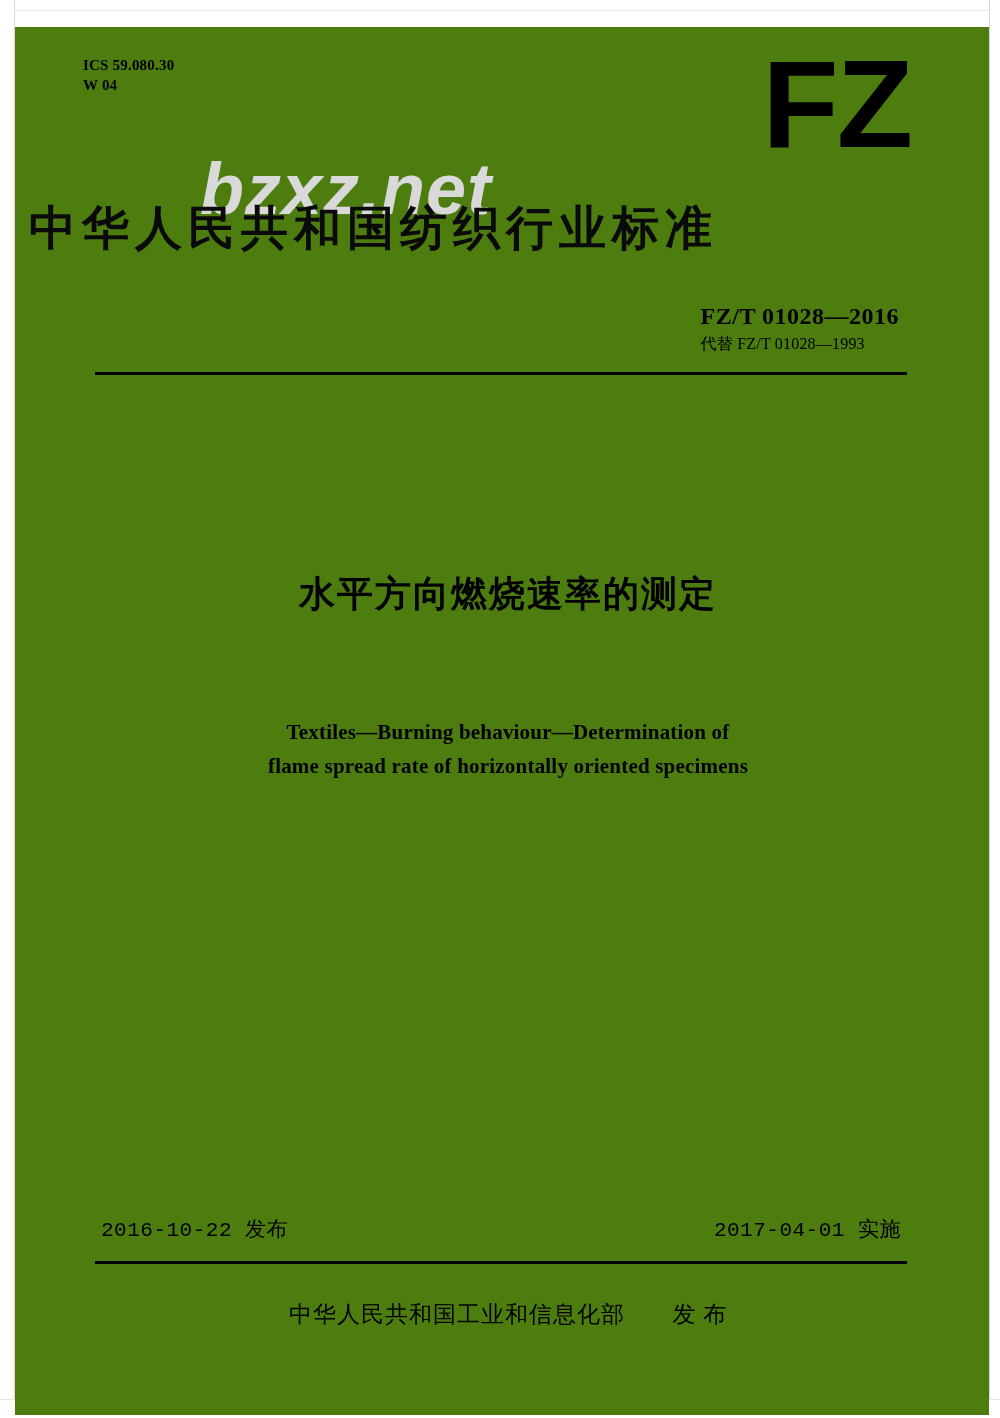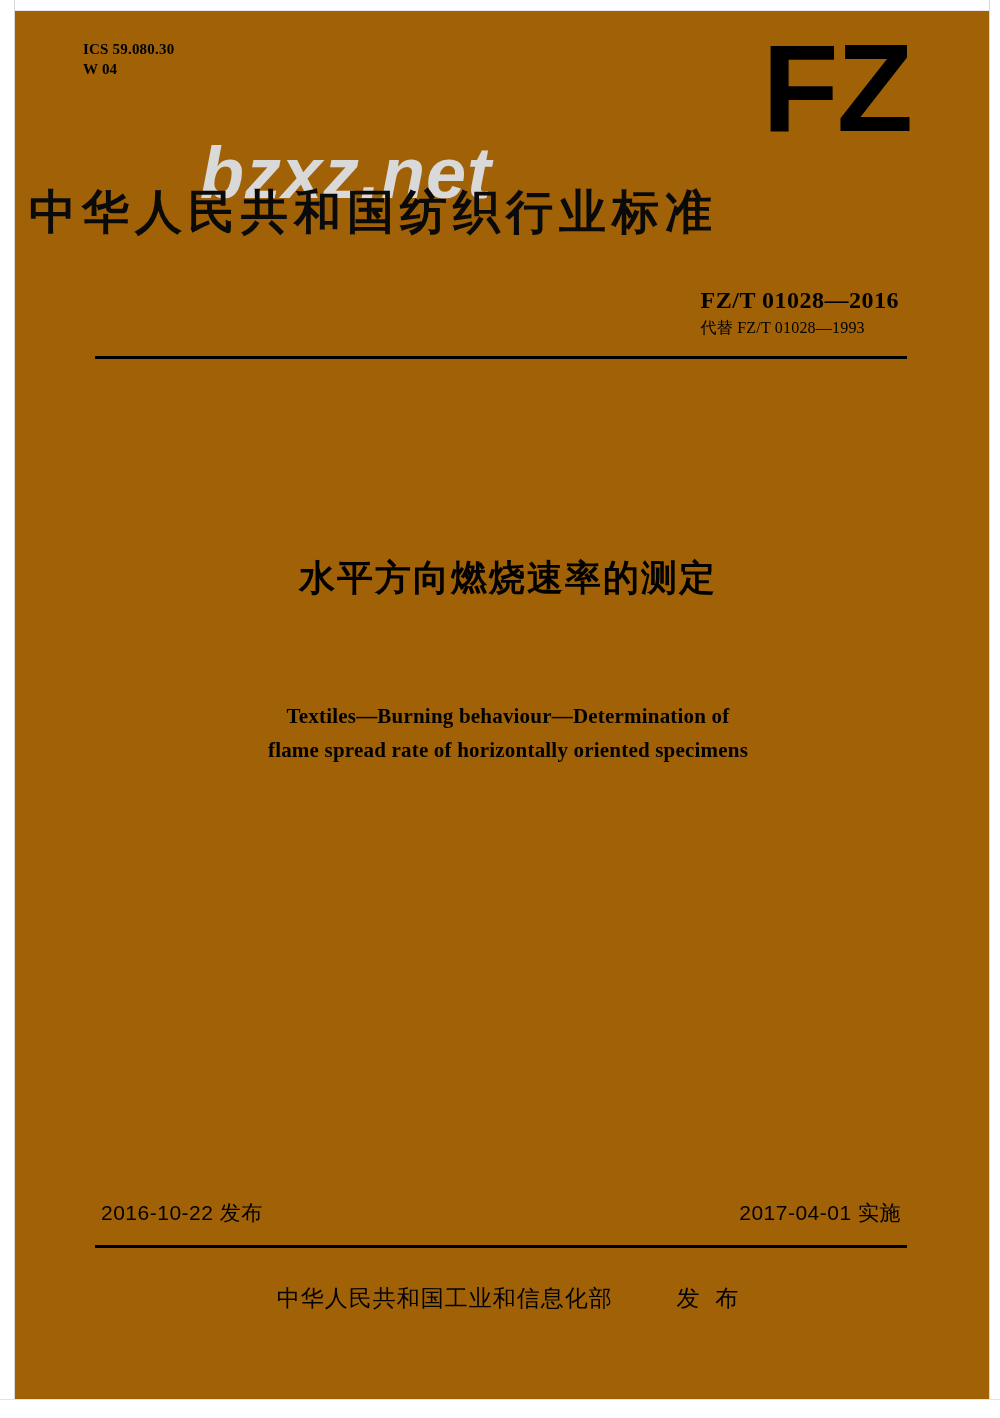"ICS 59.080.30" .sheet { background: #a16207 -> #4d7c0f; top: 11px -> 27px }
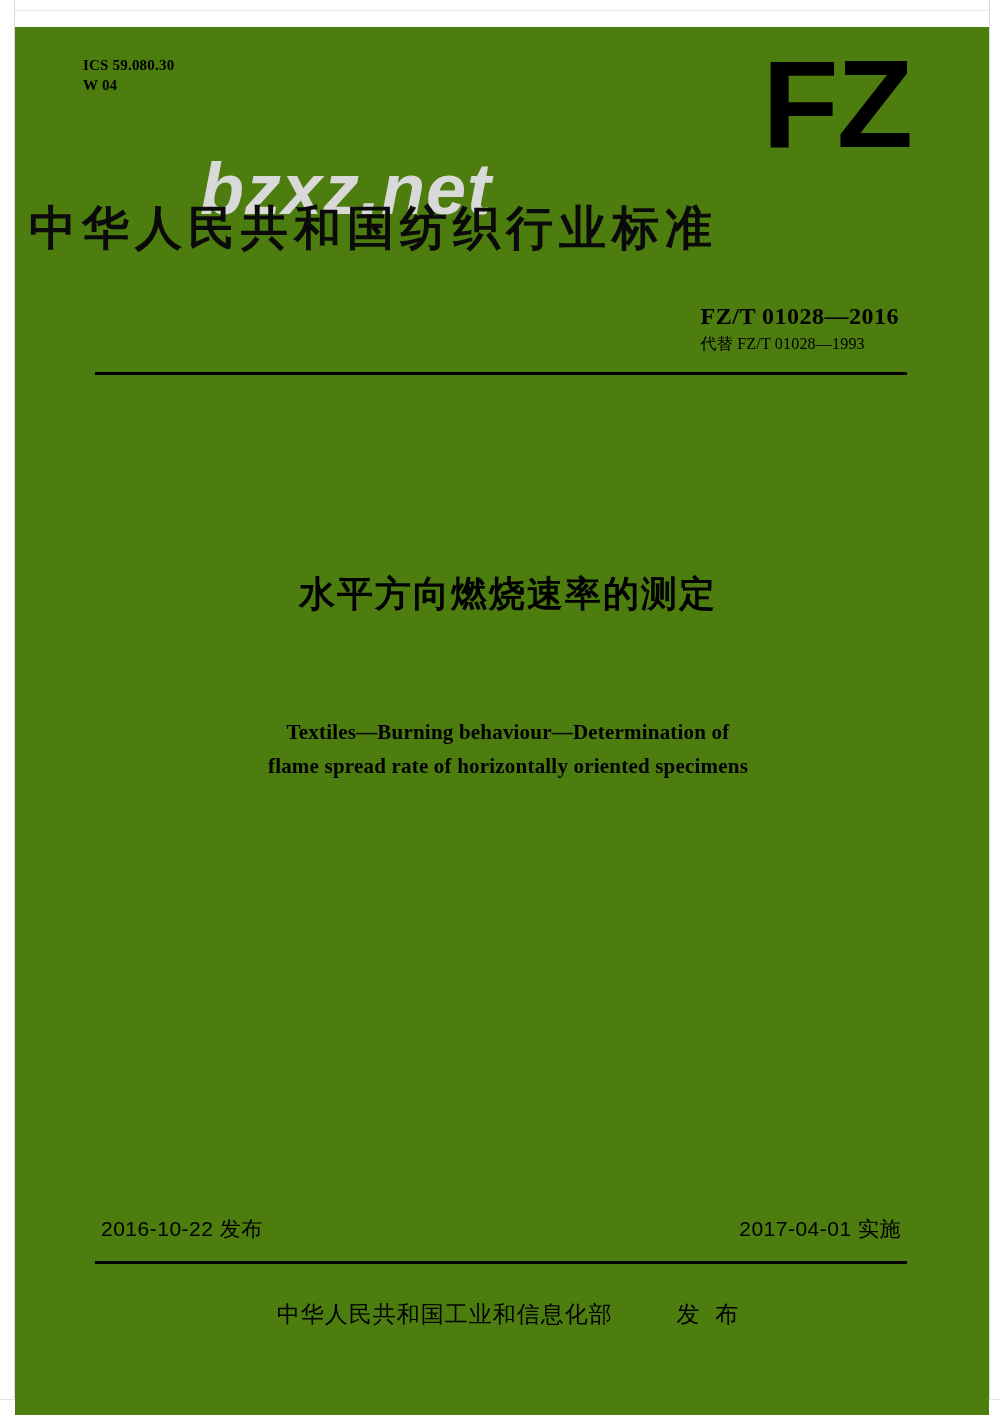"2016-10-22 发布" .date-row { font-family: Liberation Sans, sans-serif -> Liberation Mono, monospace }
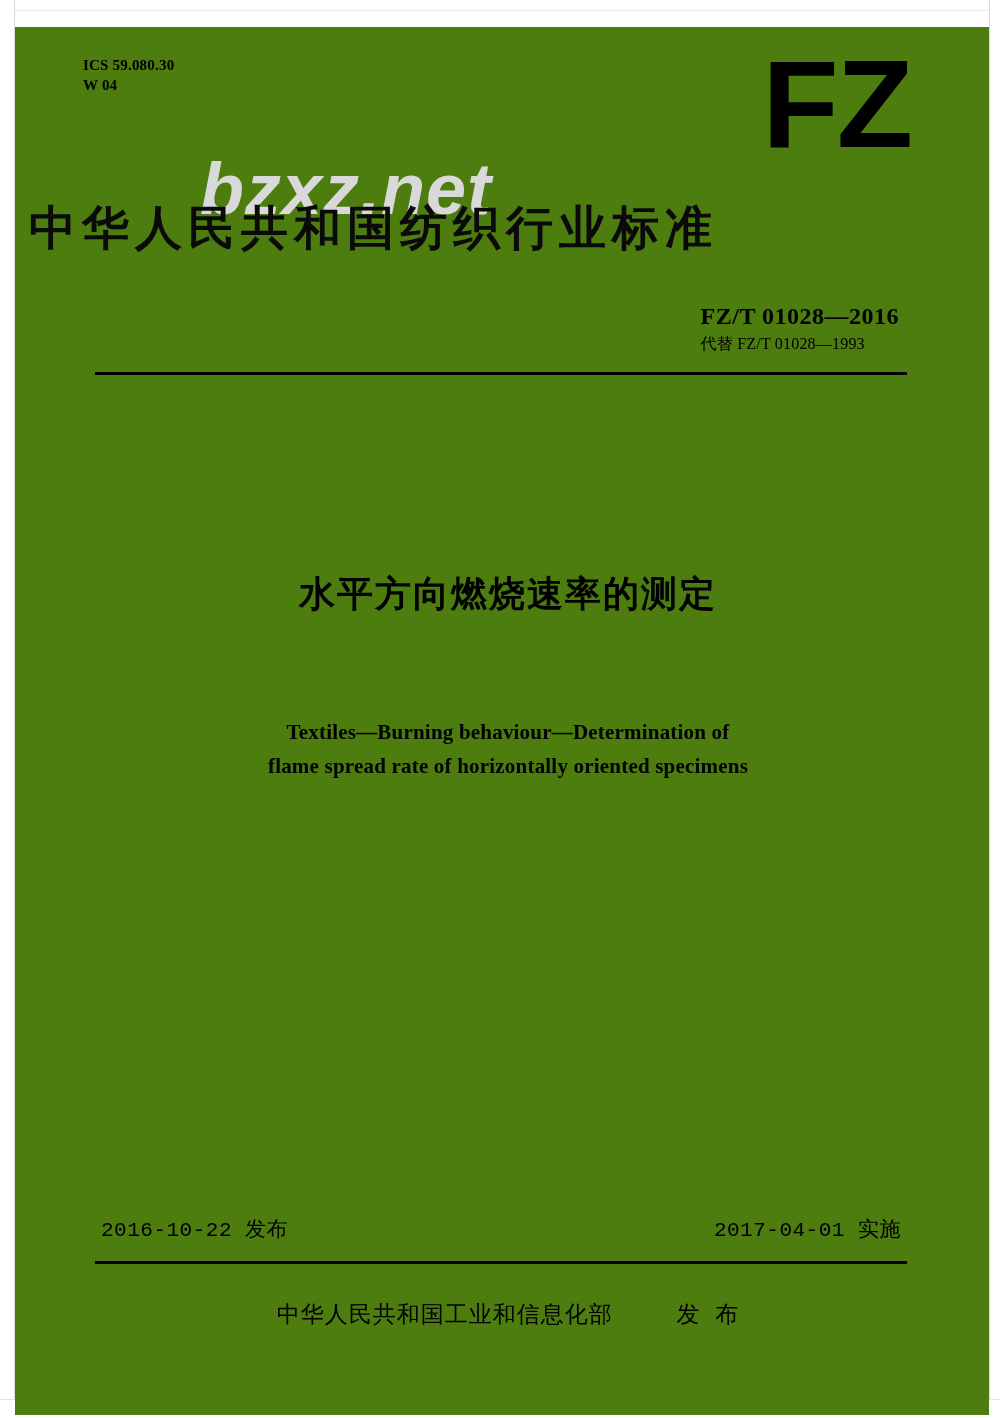"中华人民共和国工业和信息化部 发 布" .publisher { font-family: Liberation Mono, monospace -> Liberation Serif, serif }
